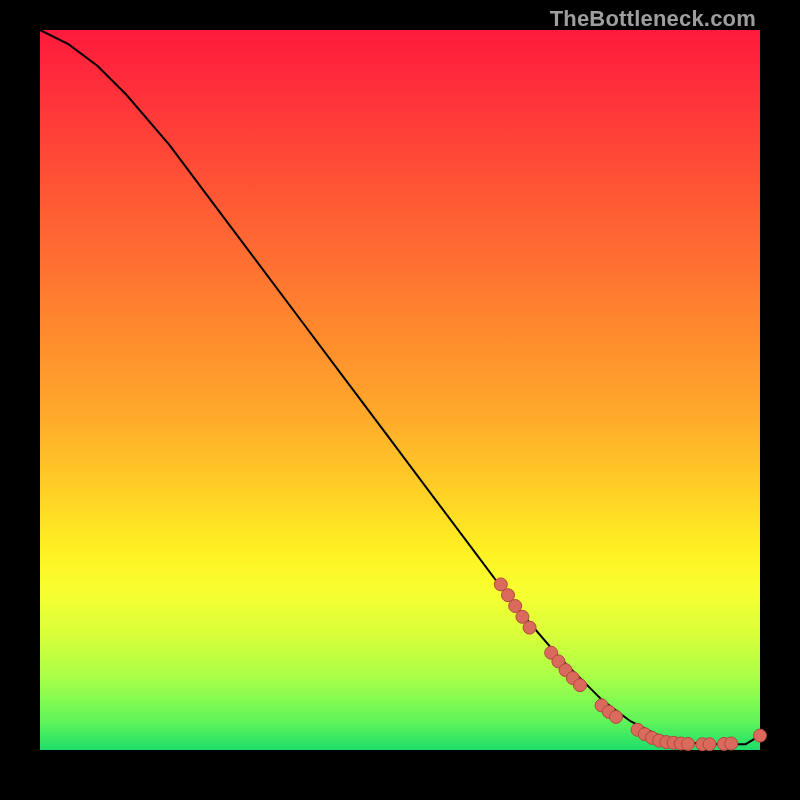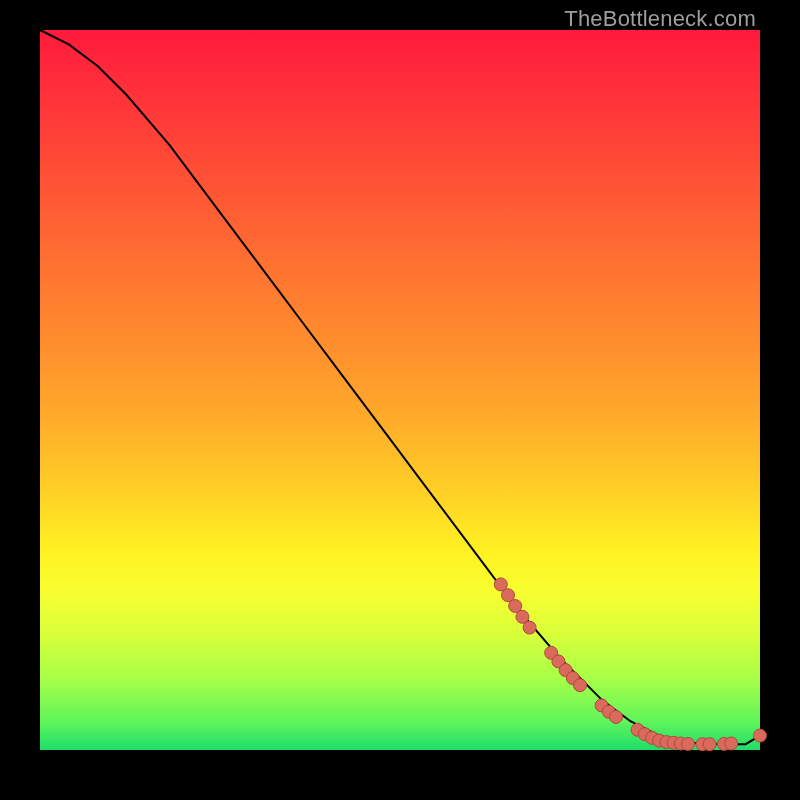"TheBottleneck.com" .watermark { font-weight: 400 -> 700 }
